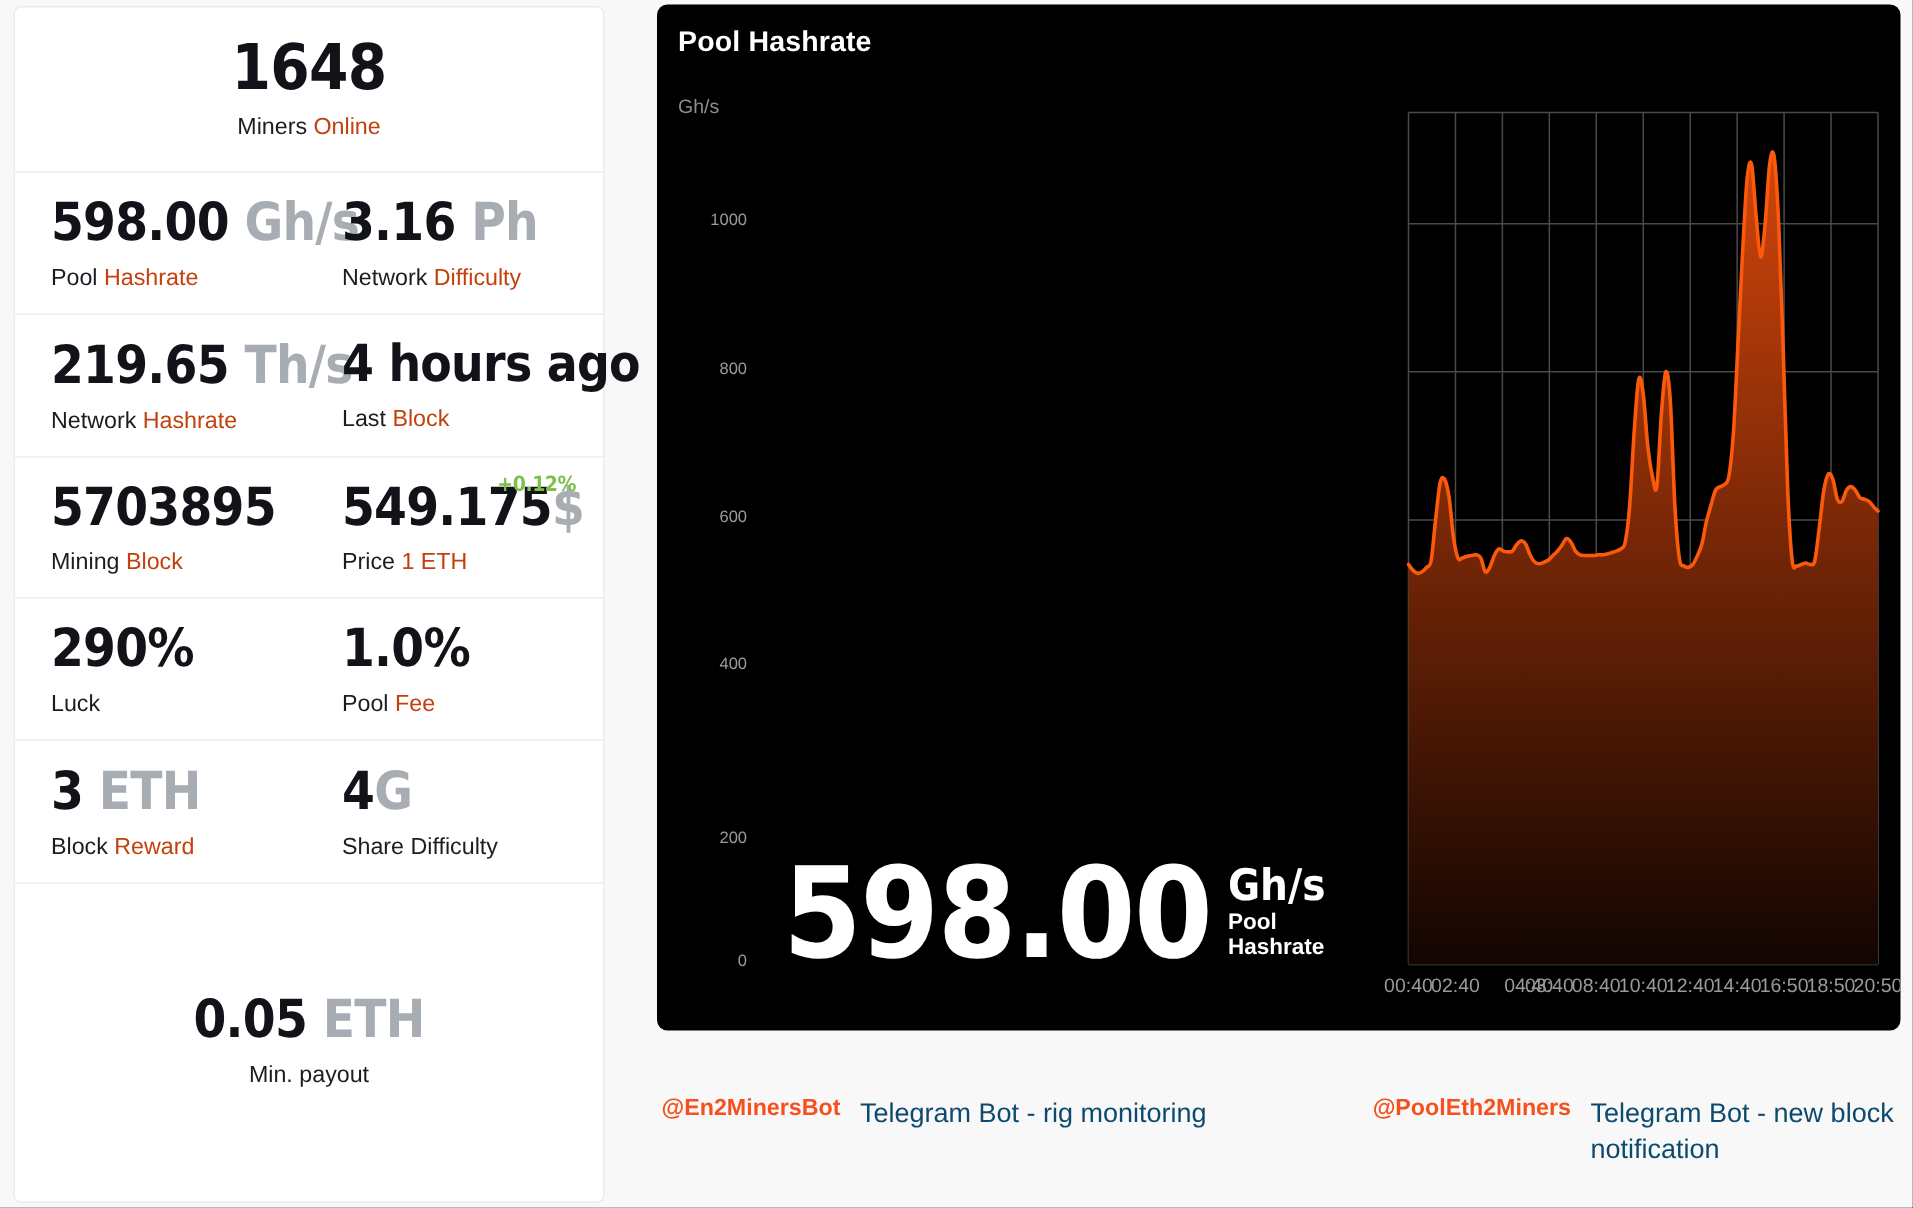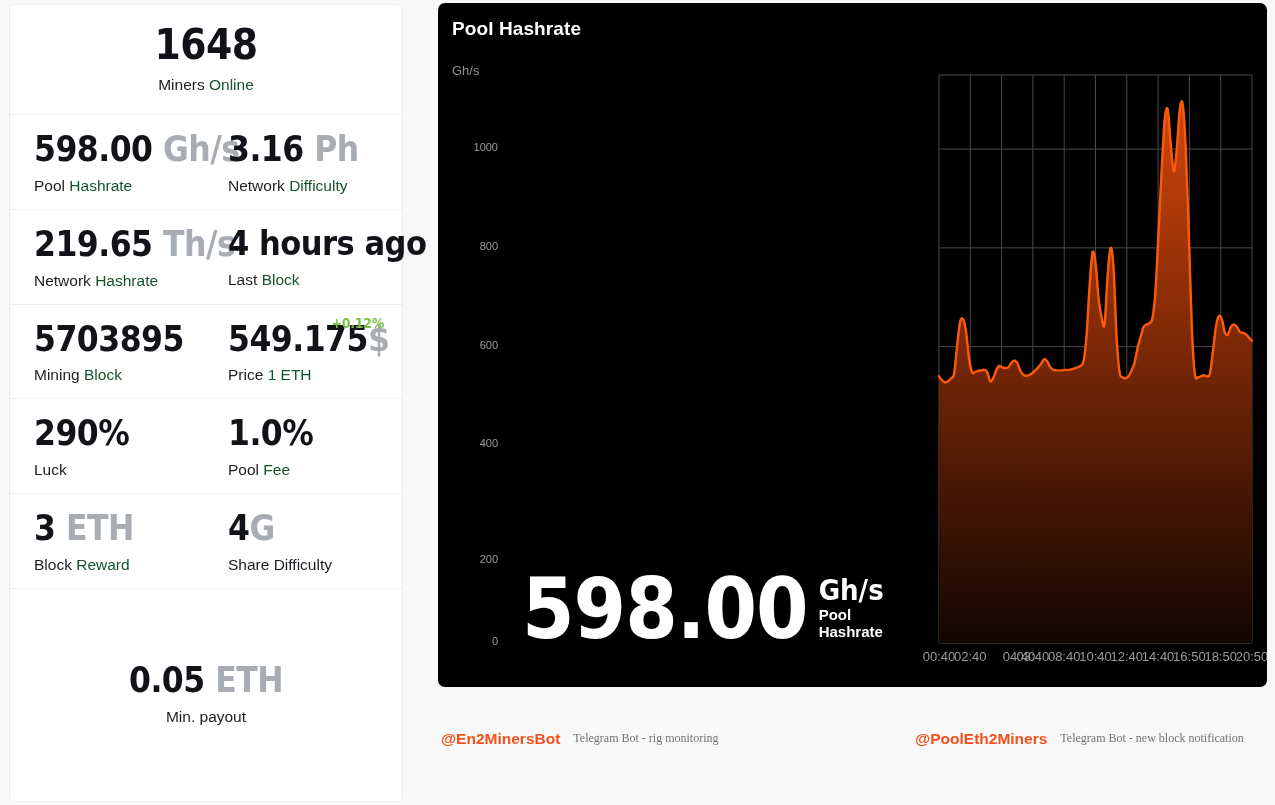"Online" .stat-label .muted { color: #14532d -> #c2410c }
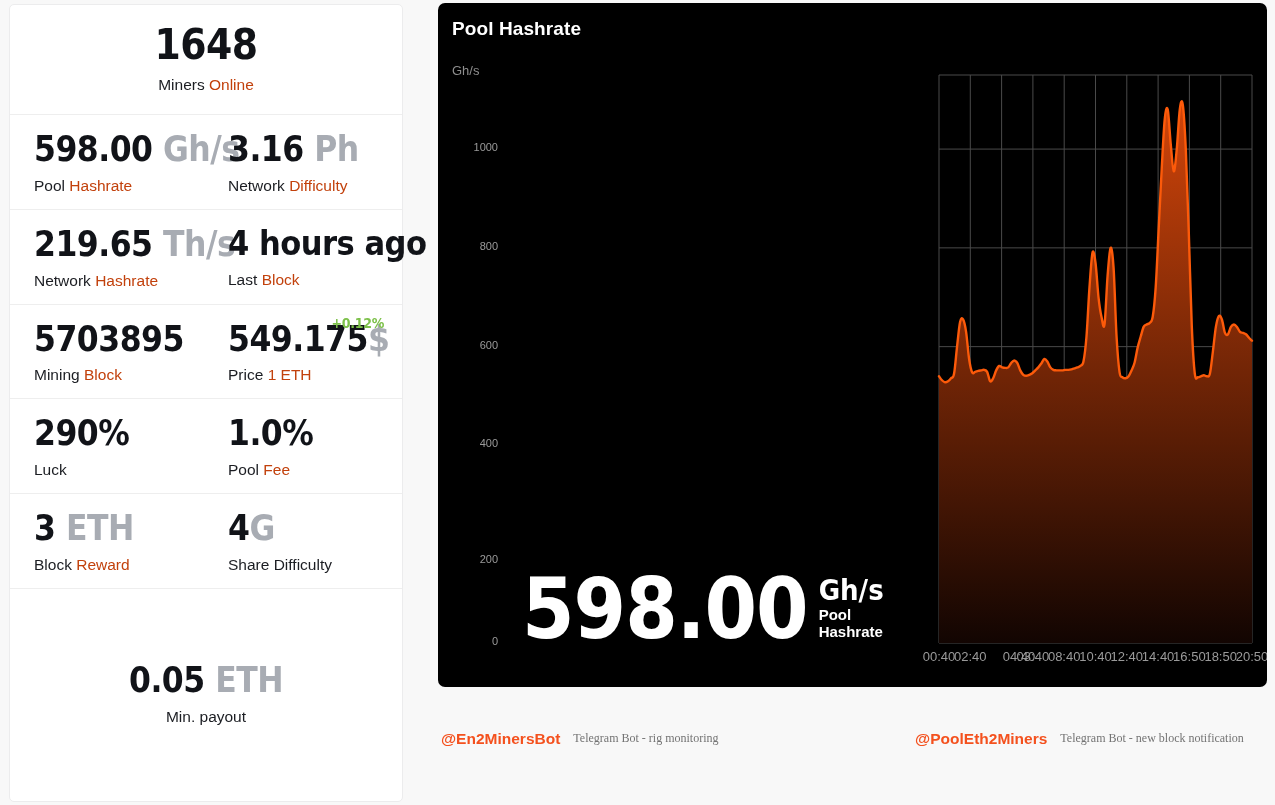"Telegram Bot - rig monitoring" .footer-desc { color: #737373 -> #0c4a6e; font-family: Liberation Serif, serif -> none; font-size: 12px -> 18px }
